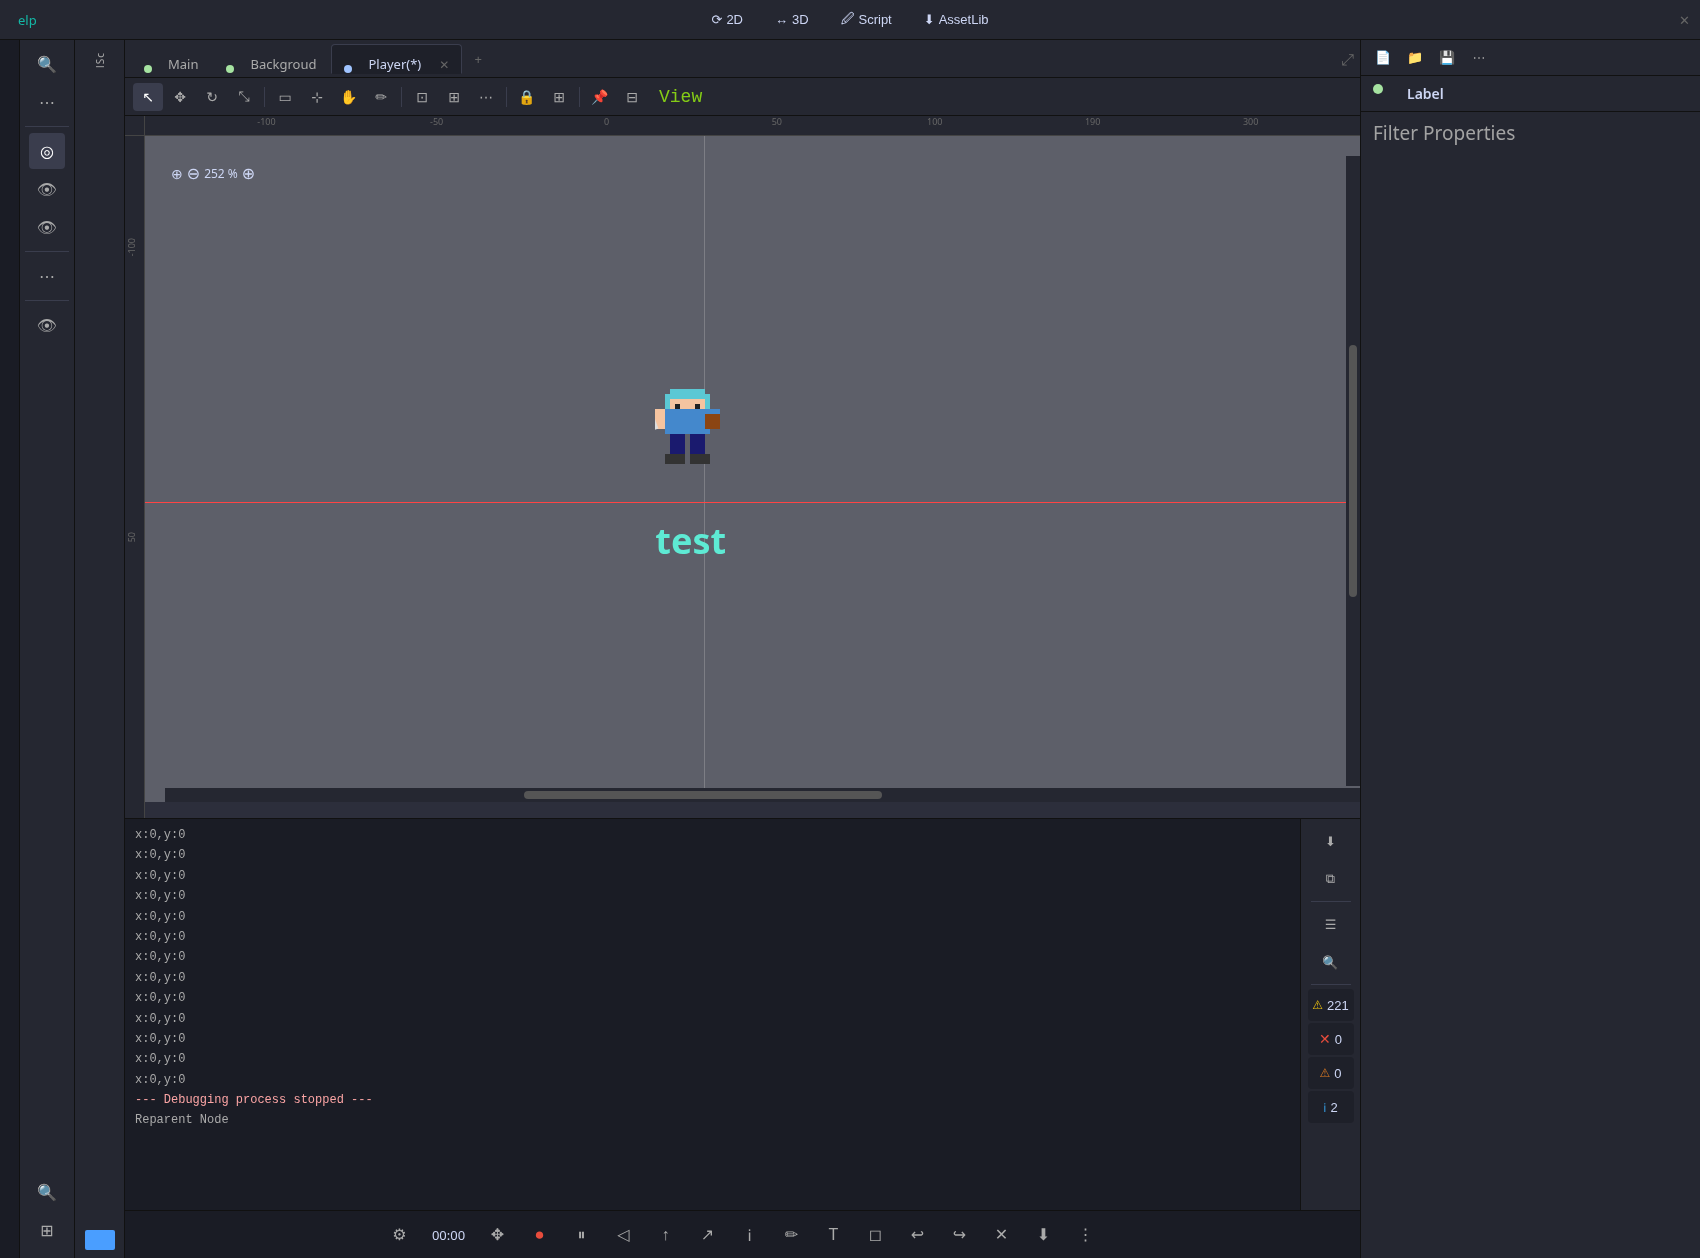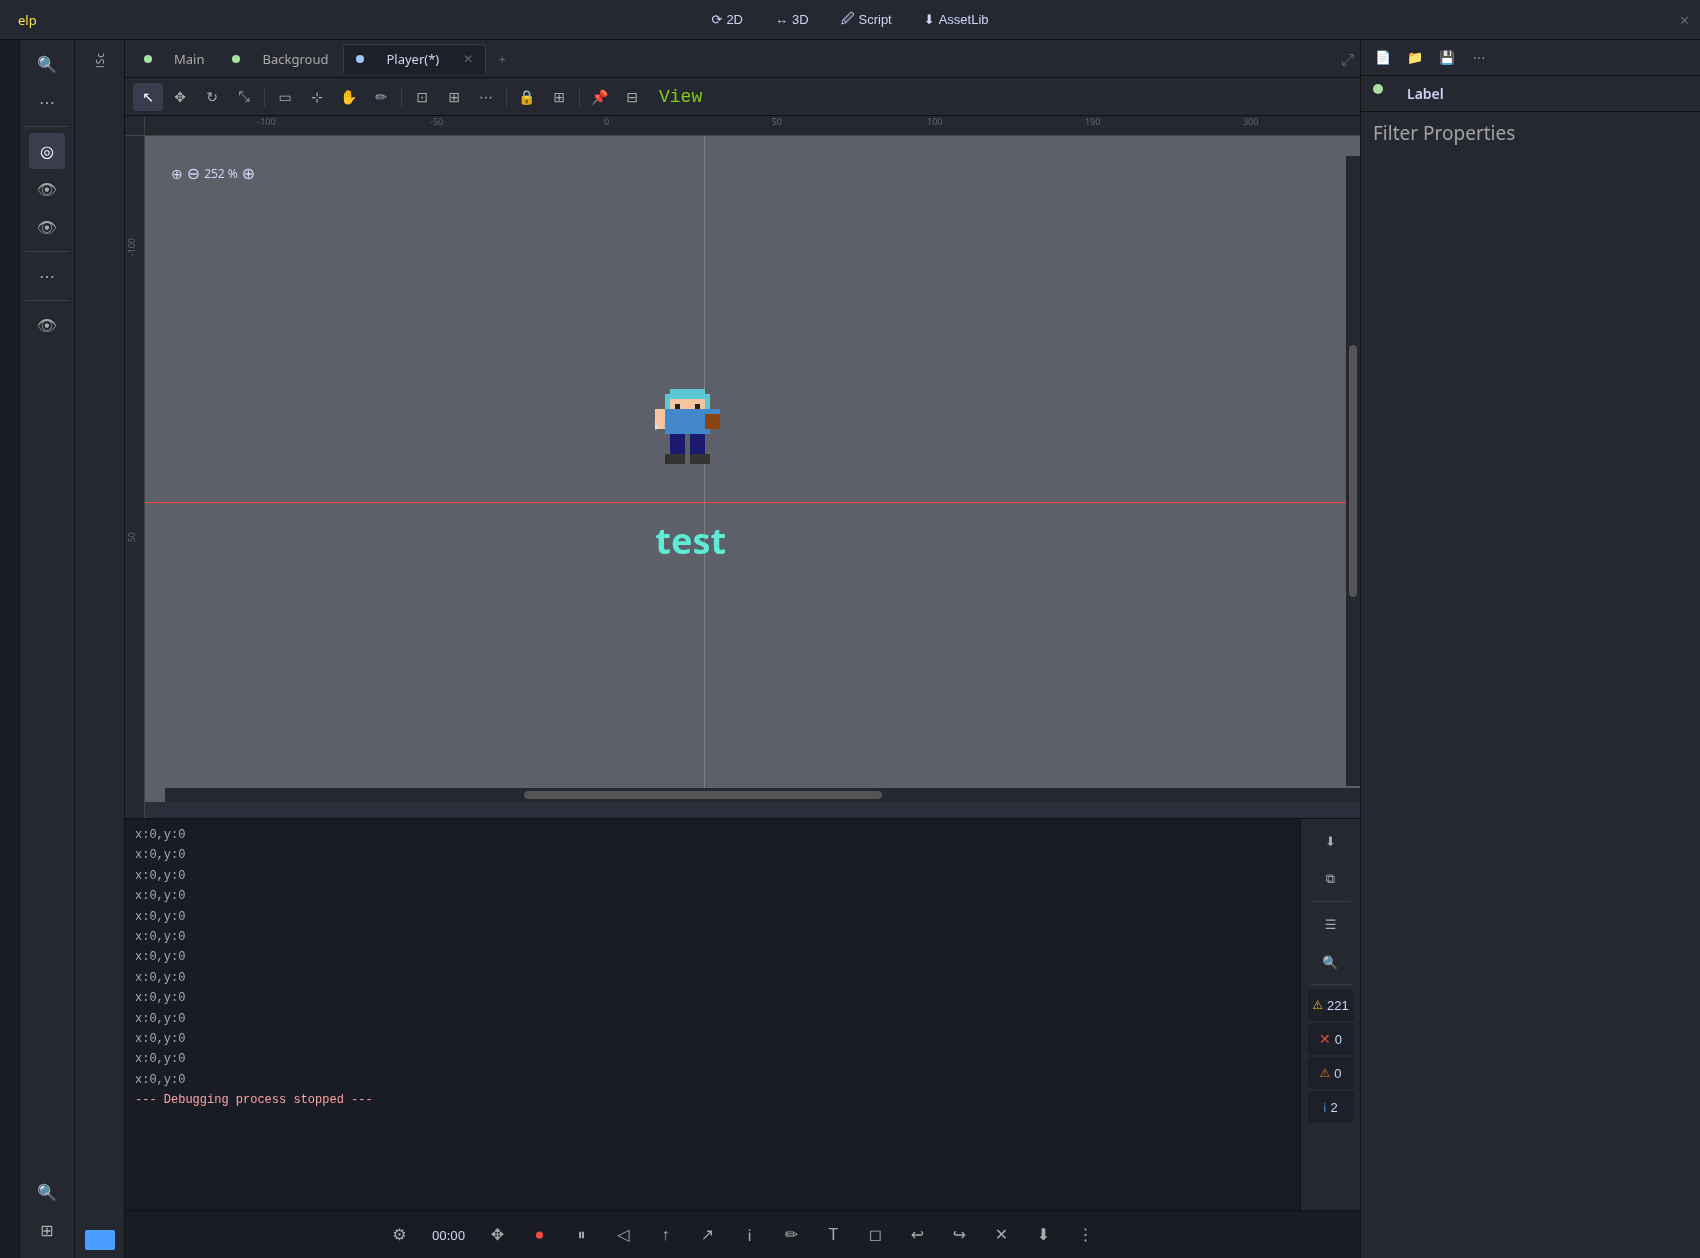"elp" .menu-label { color: #fde047 -> #14b8a6 }
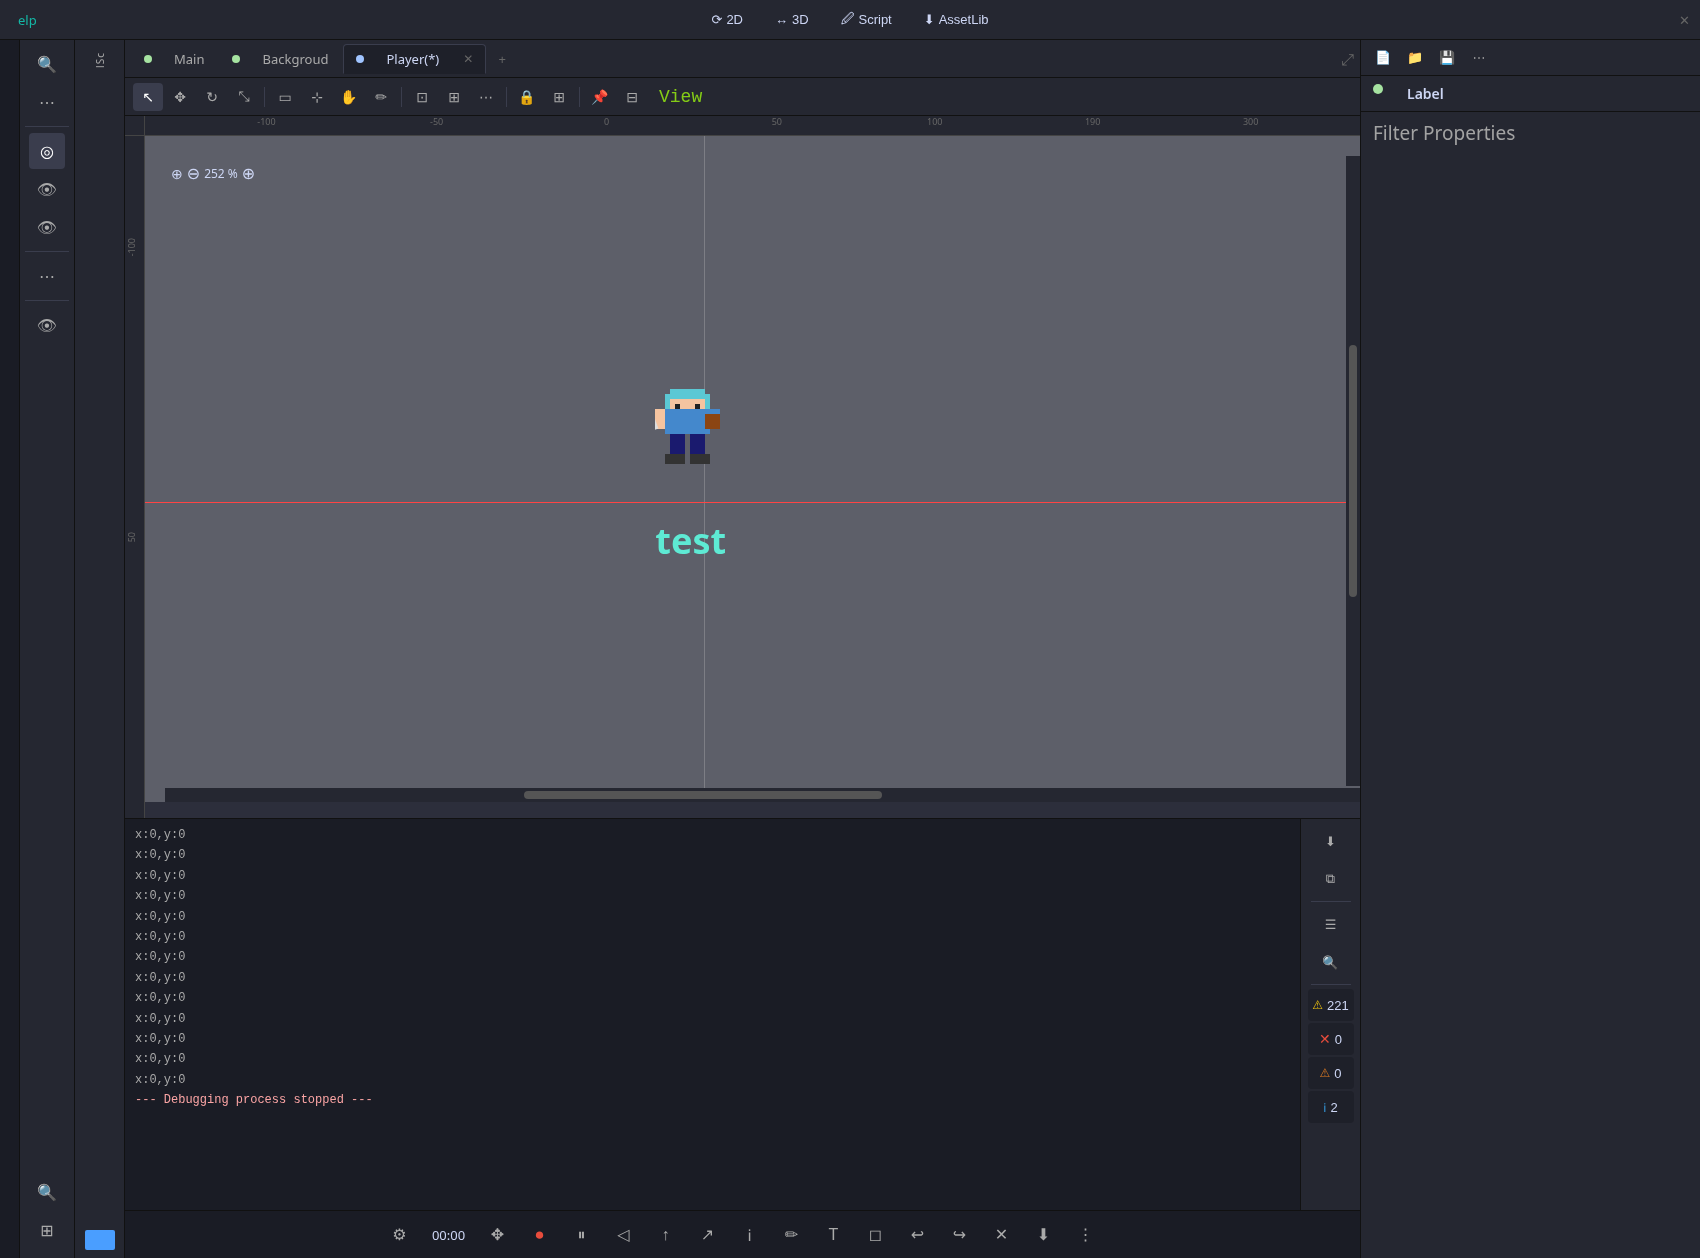"Main" .tab-item { align-items: center -> flex-end; gap: 22px -> 16px }
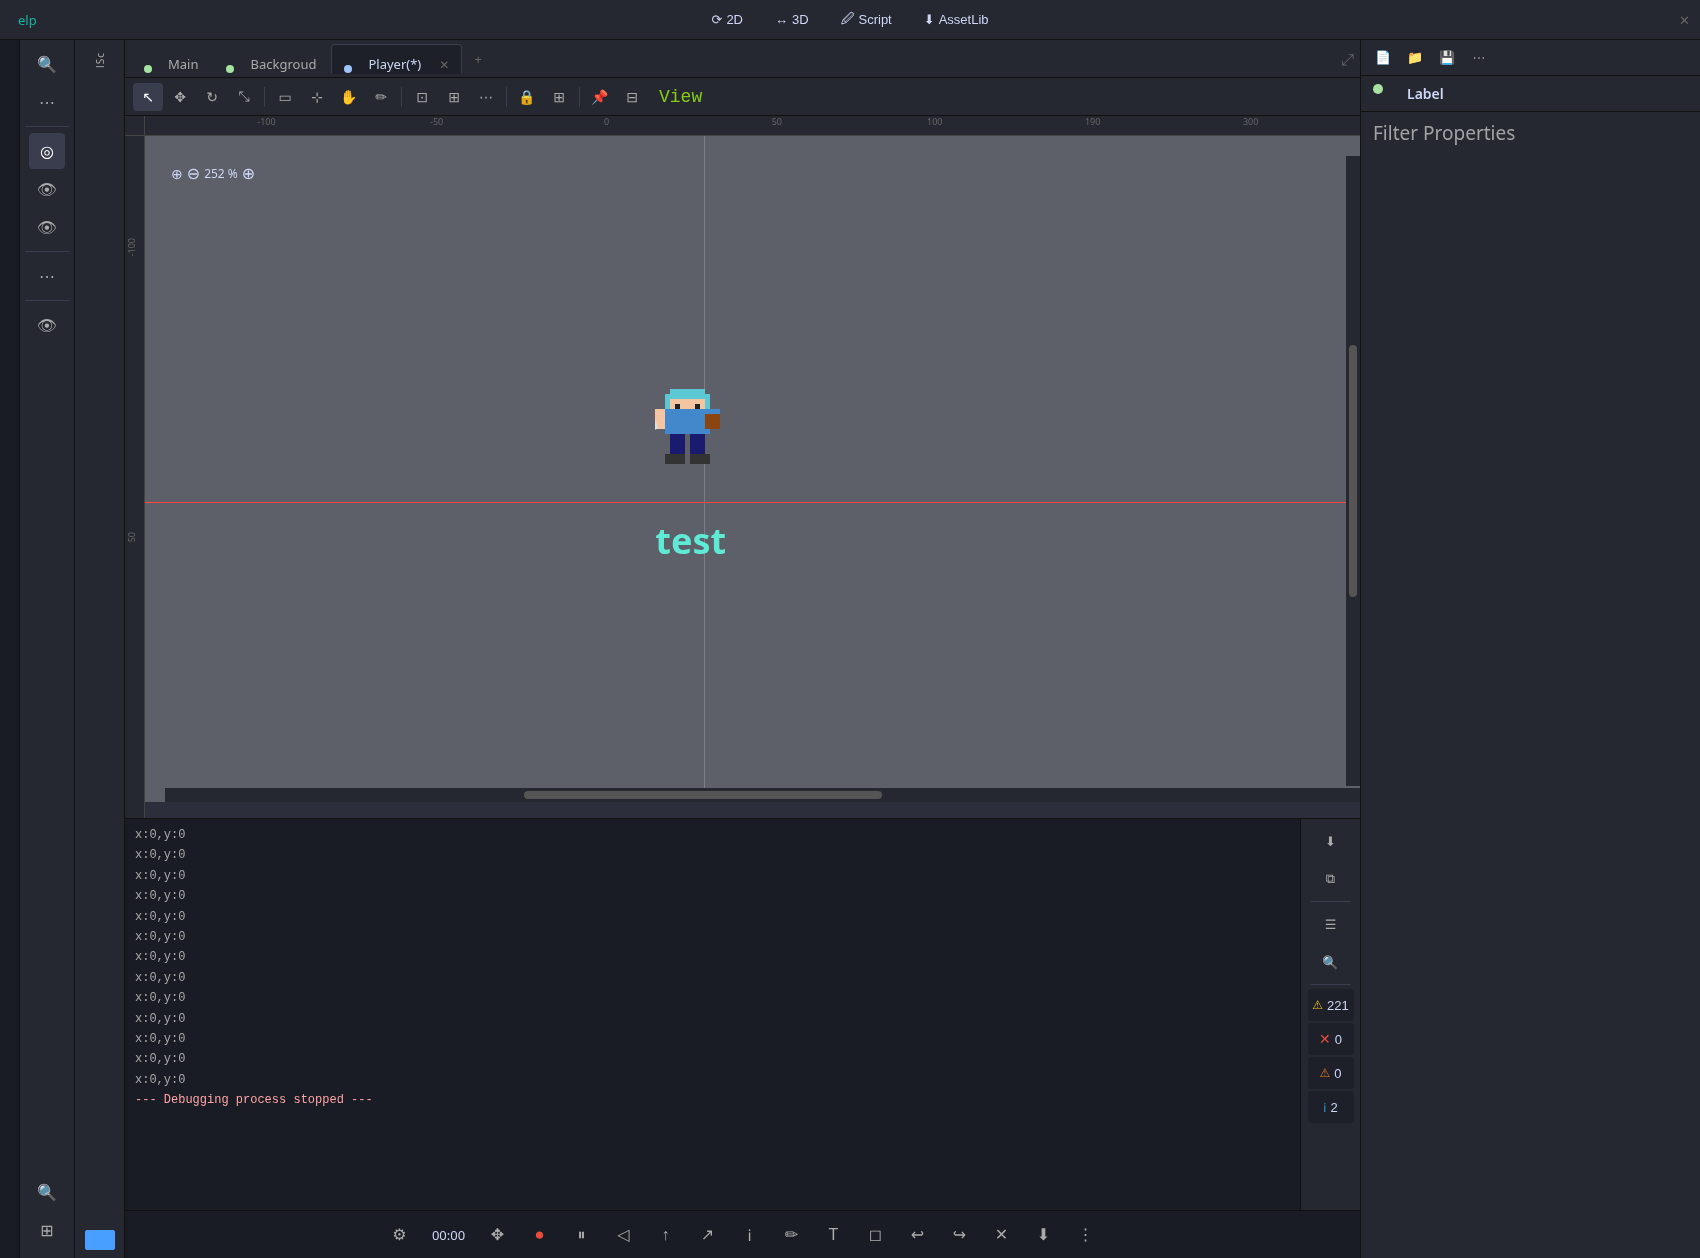"Reparent Node" span.log-line { html: none -> <span>Reparent Node</span> }
